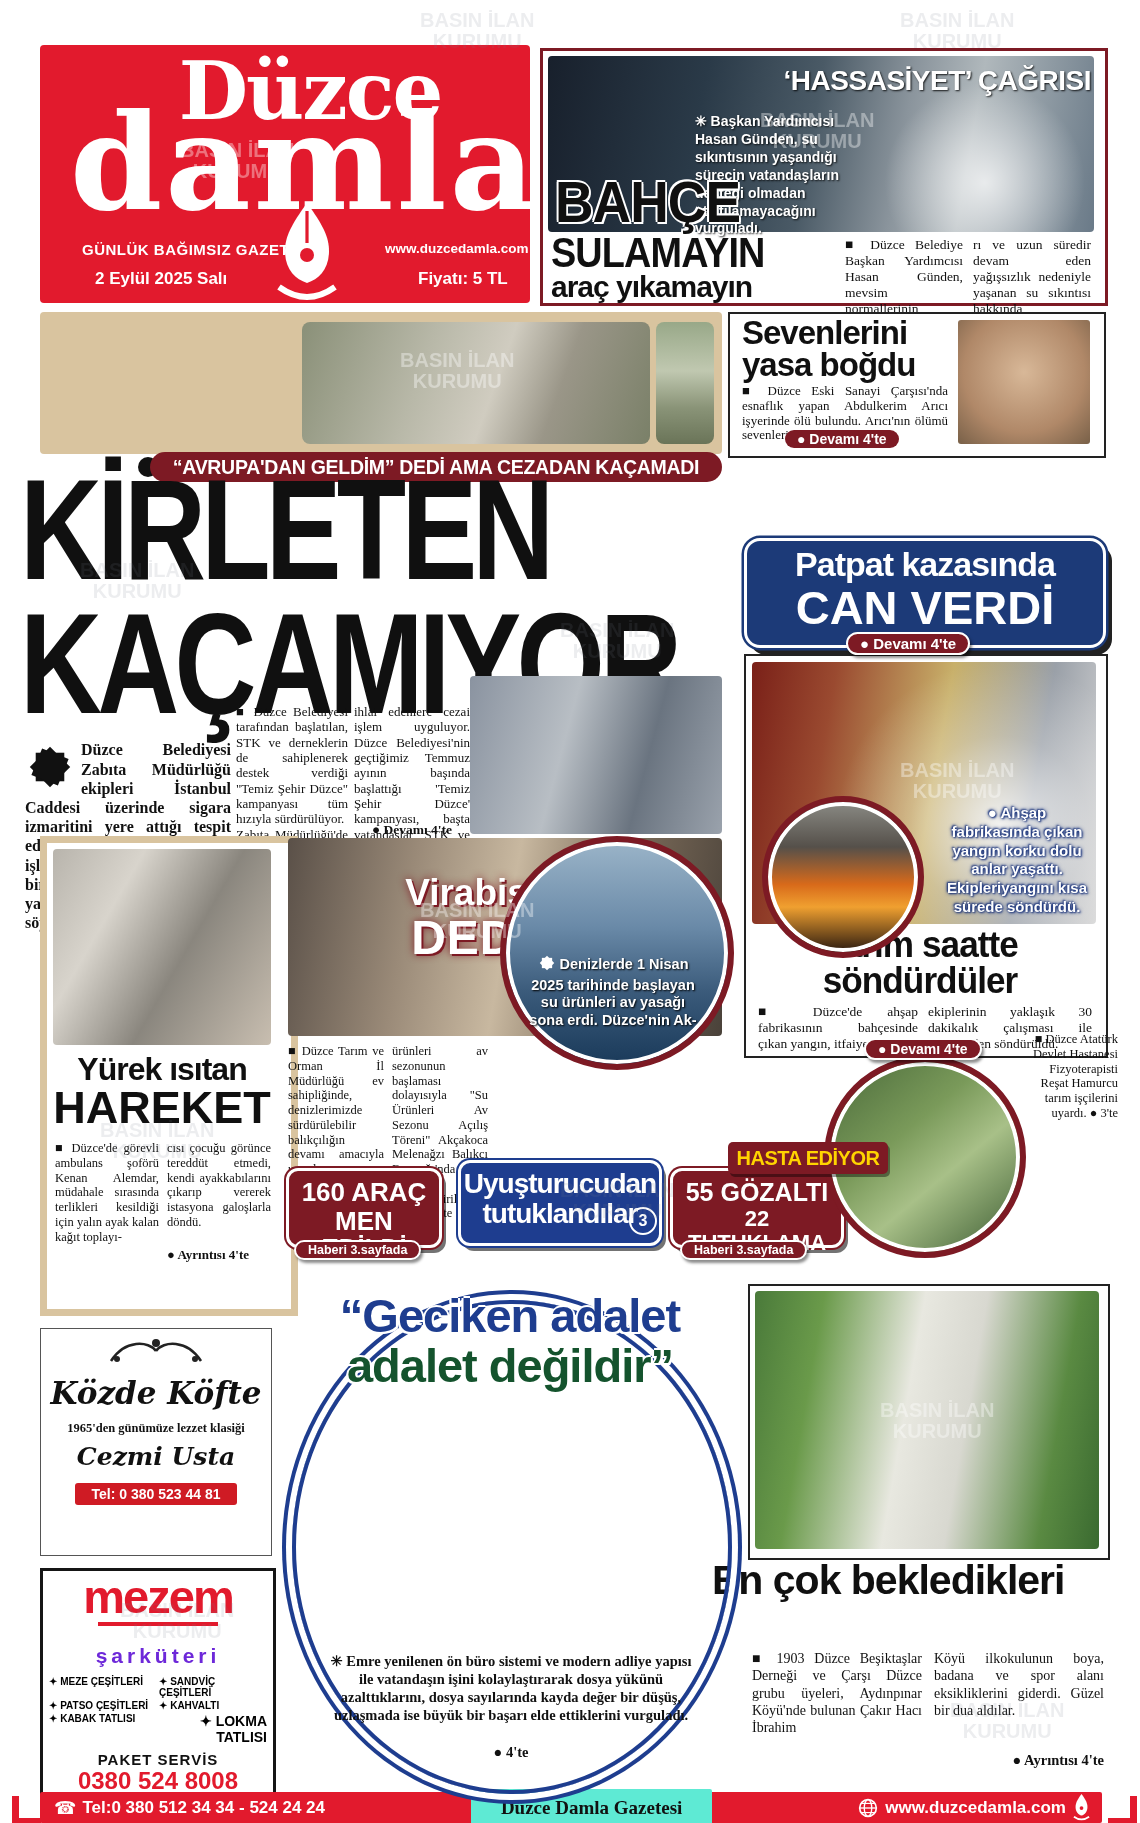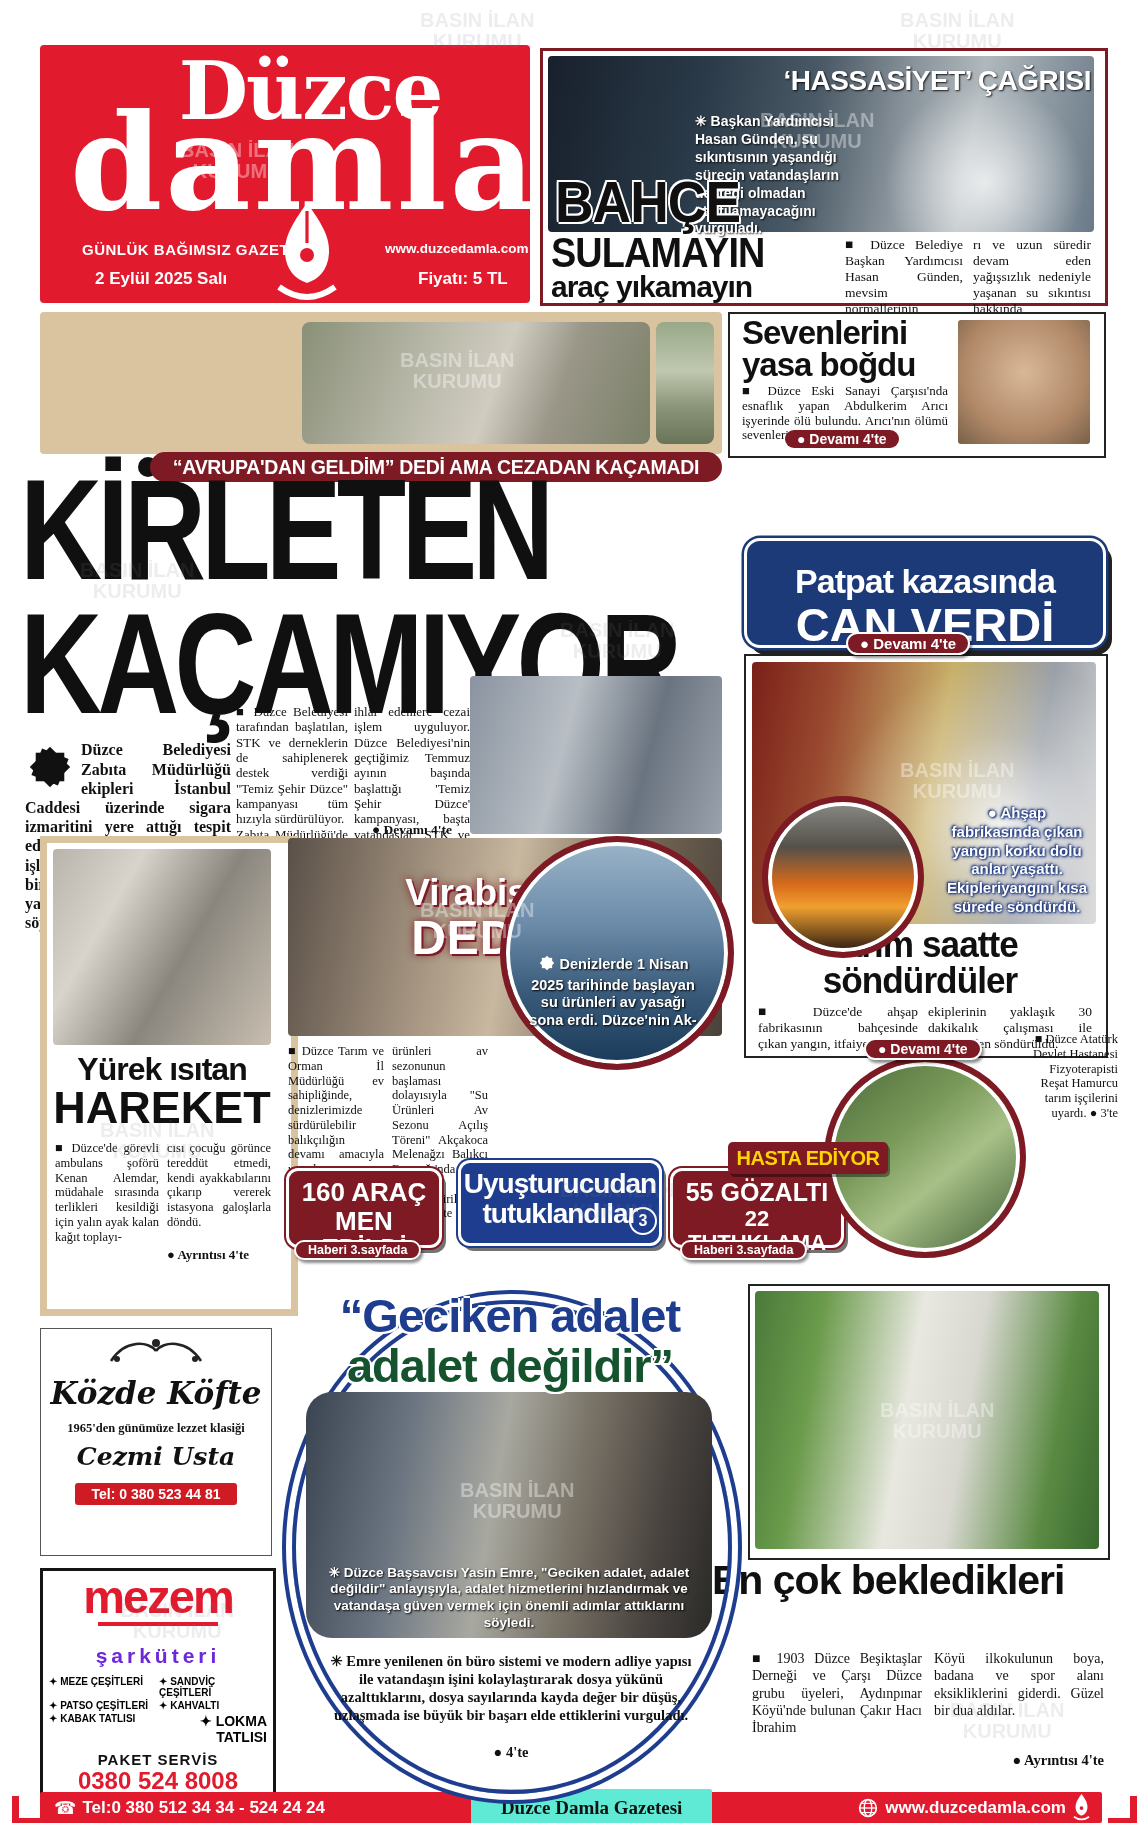"Patpat kazasında" div { margin-top: 21px -> 4px }
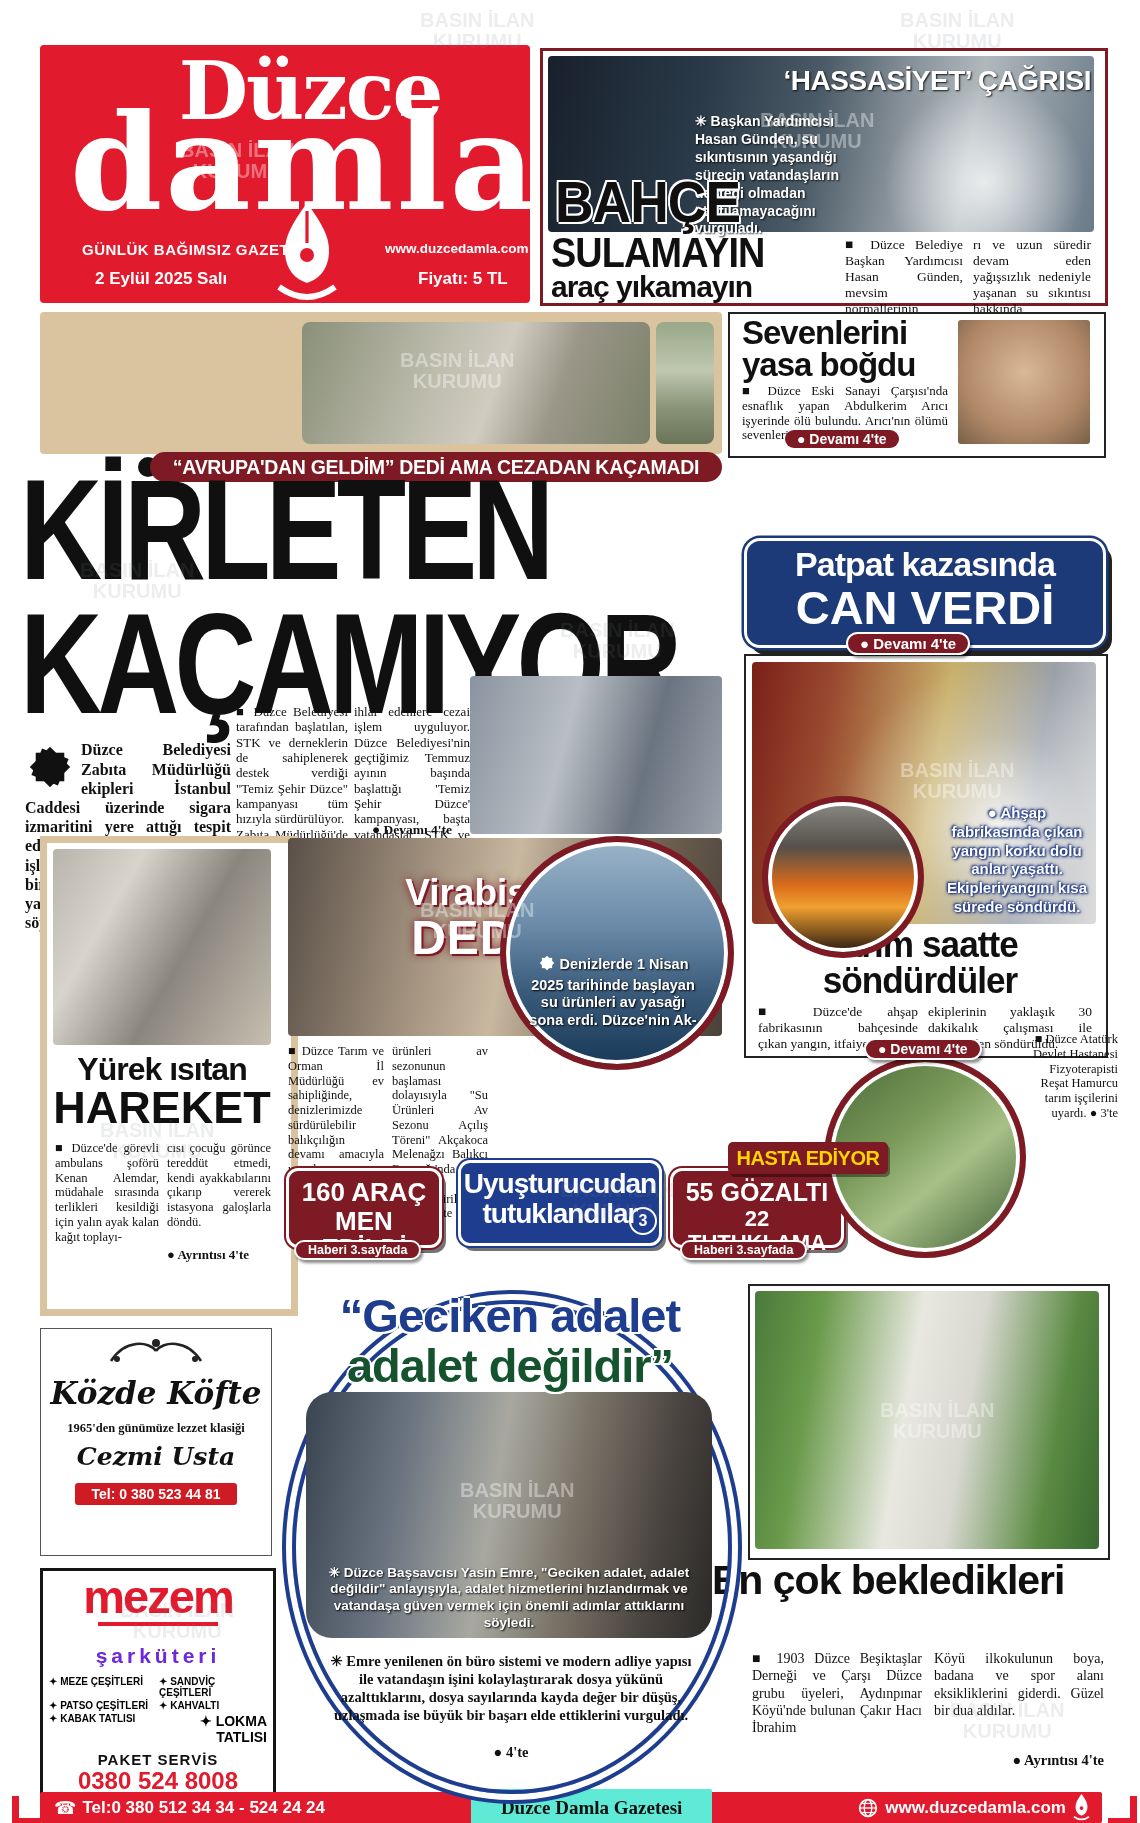"✳ Düzce Başsavcısı Yasin Emre," div.abs { html: <div> <div>✳ Düzce Başsavcısı Yasin Emre, "Geciken adalet, adalet değildir" anlayışıyla, adalet hizmetlerini hızlandırmak ve vatandaşa güven vermek için önemli adımlar attıklarını söyledi.</div> </div> -> none }
